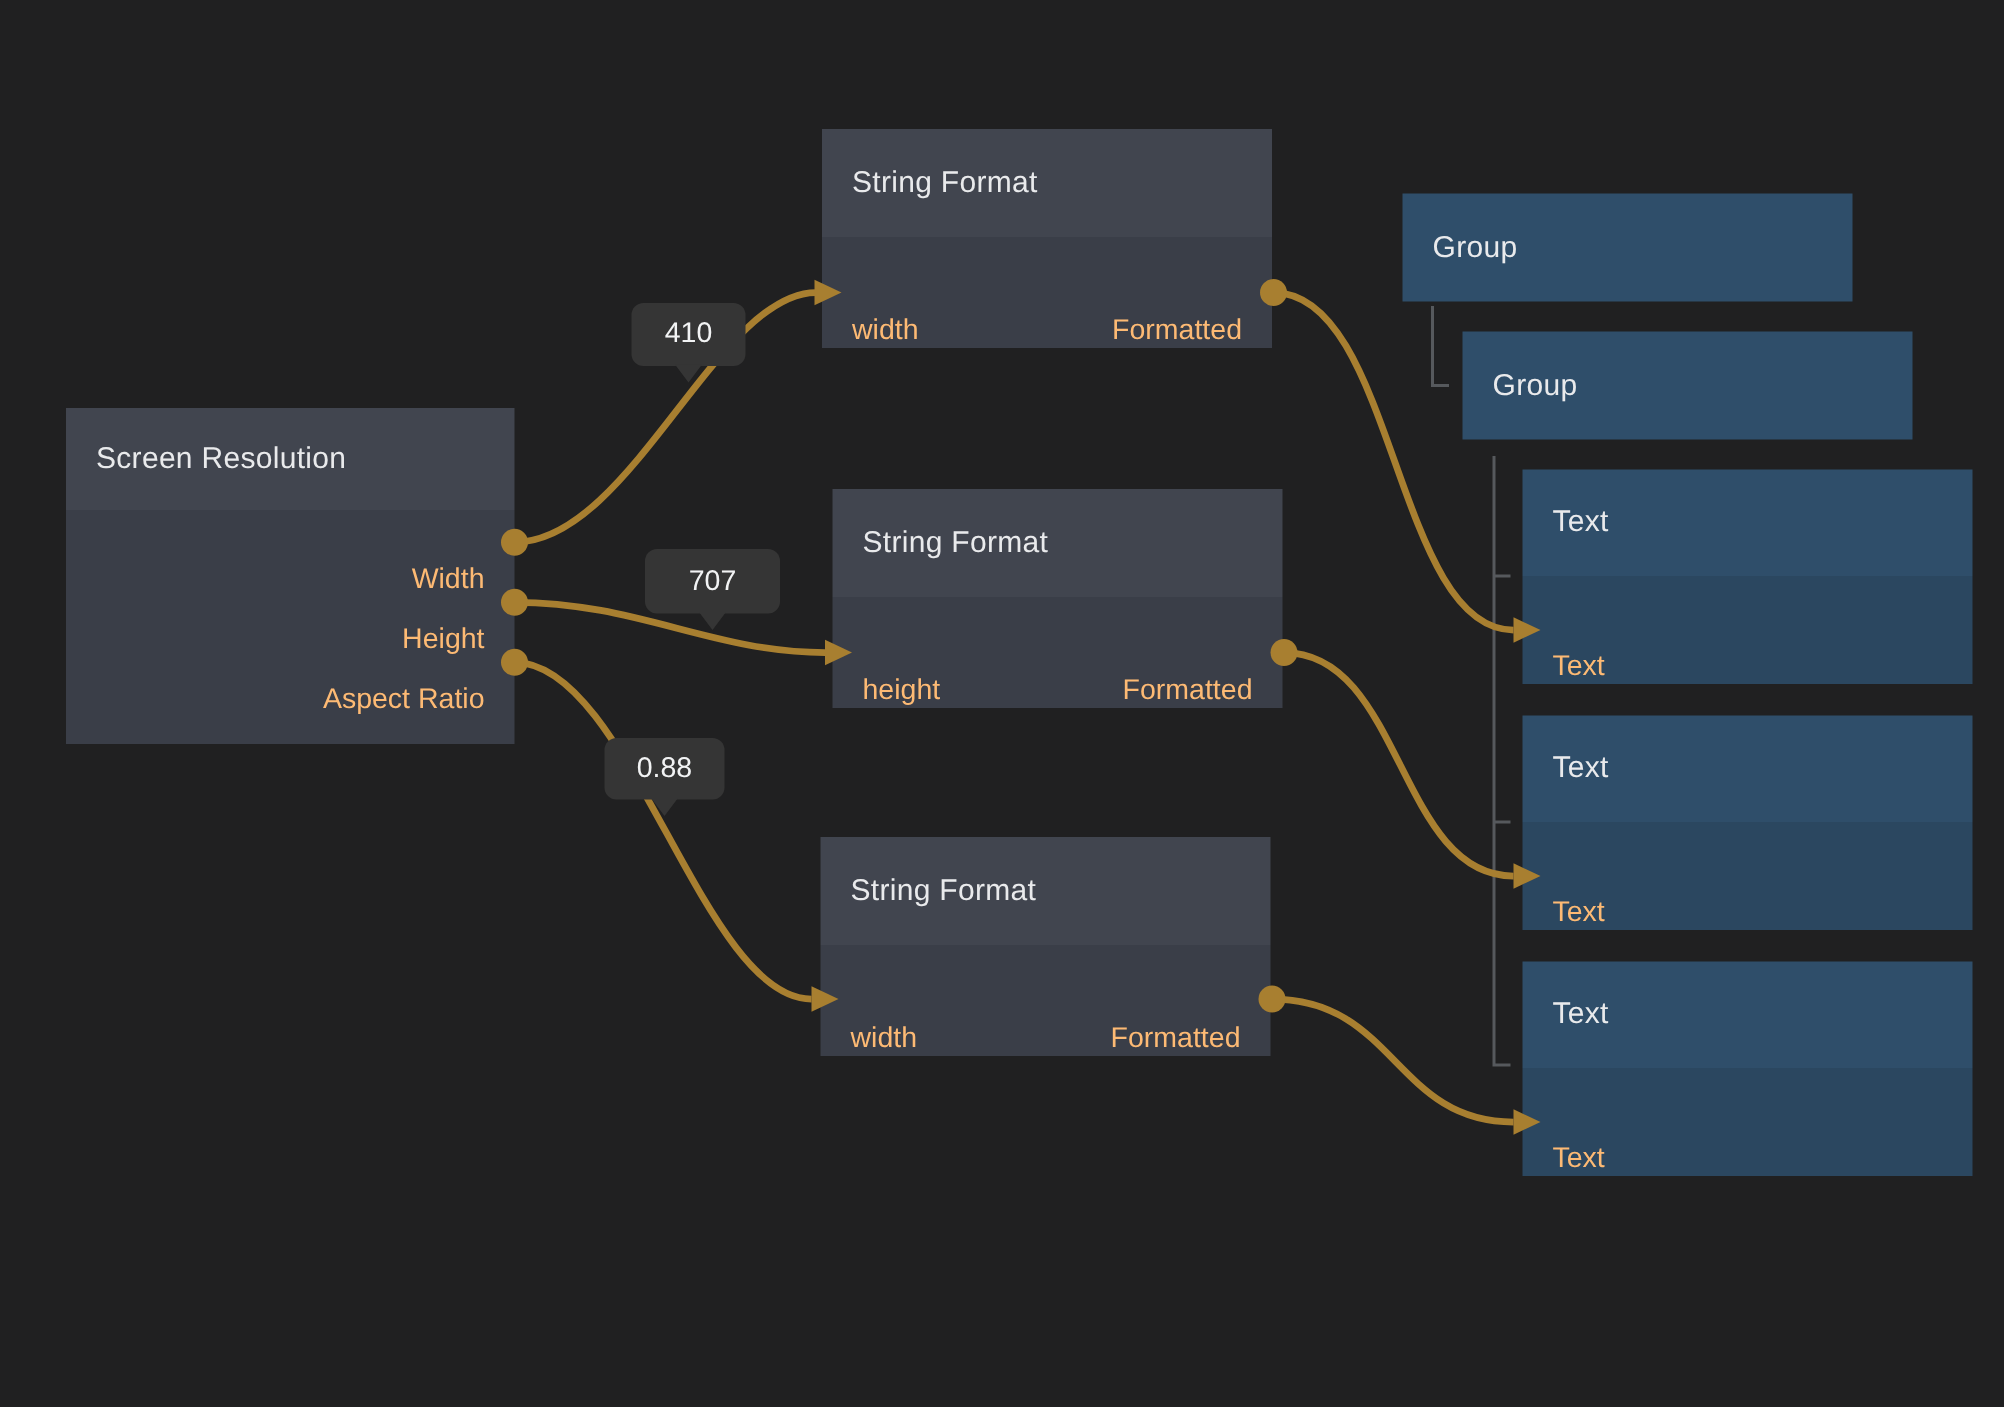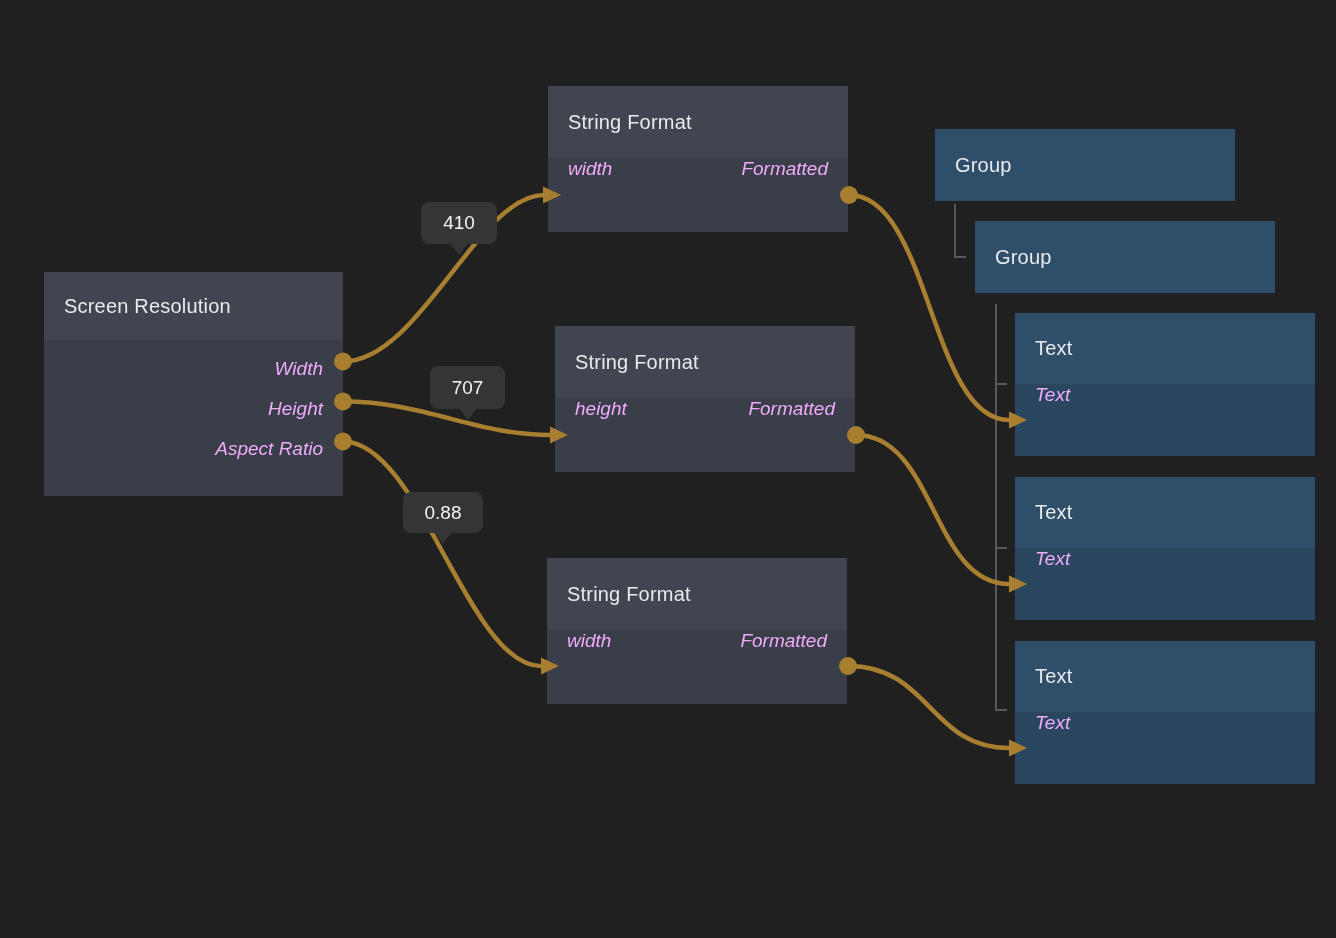"width" .row { align-items: flex-start -> flex-end; color: #f0abfc -> #fdba74; font-style: italic -> none }
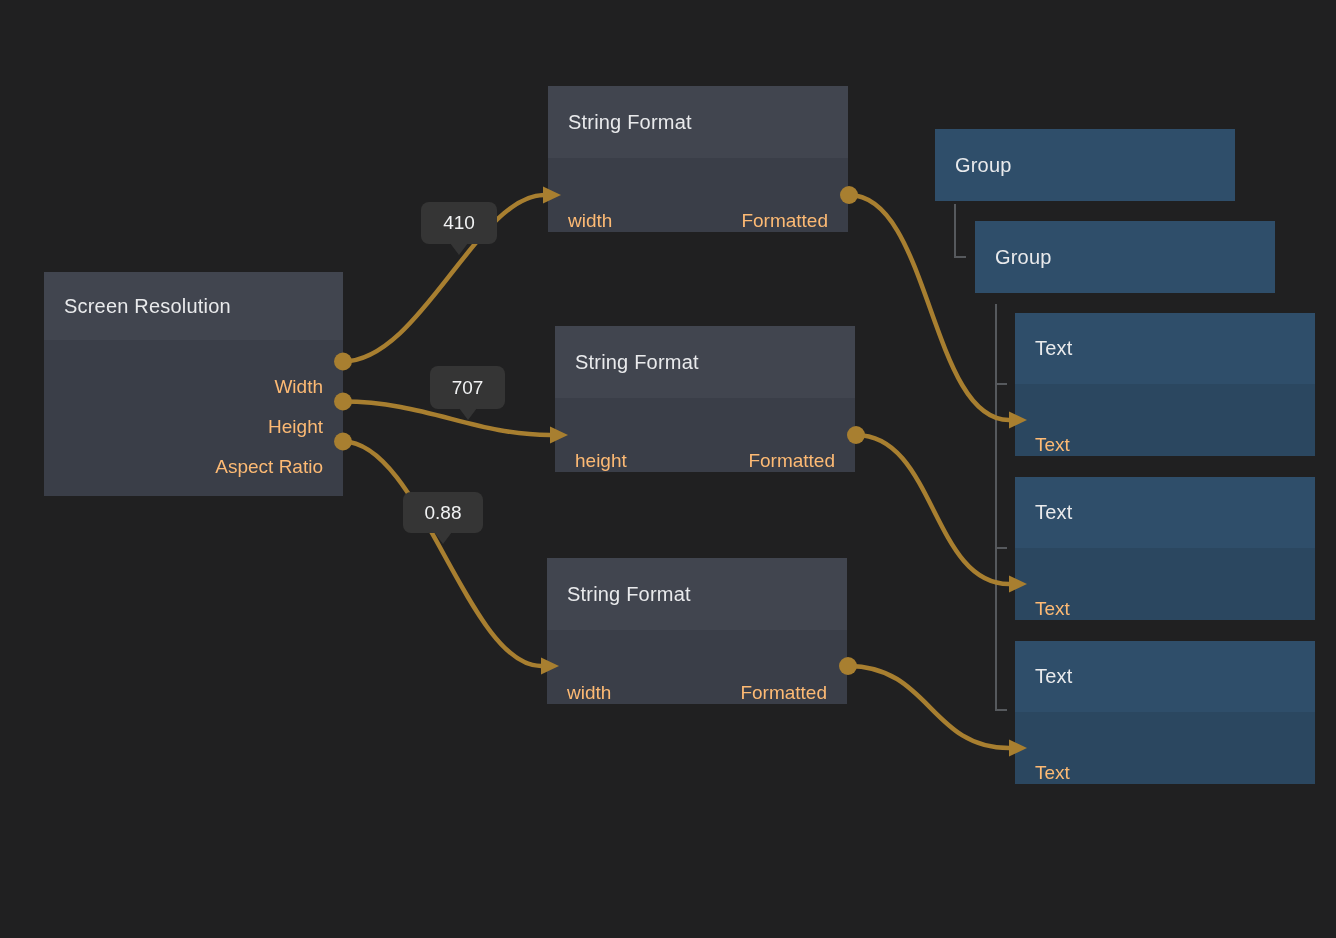"707" div.badge { width: 75px -> 90px }
